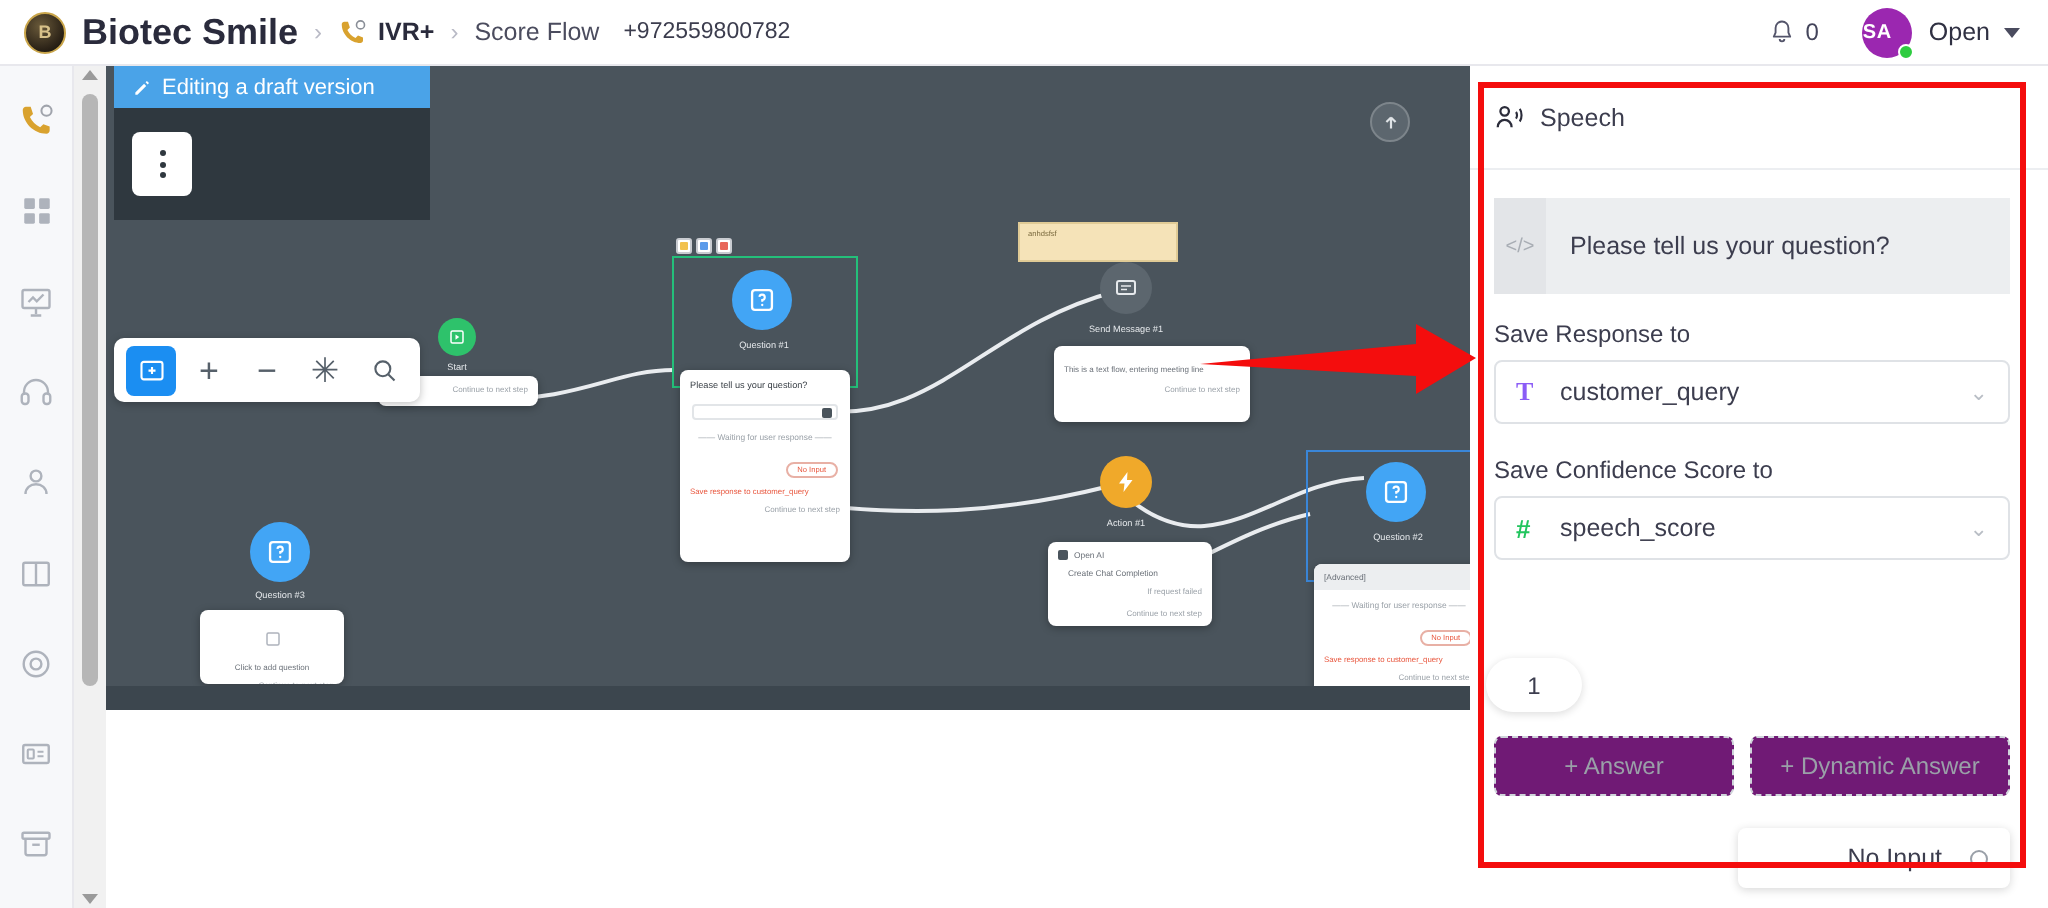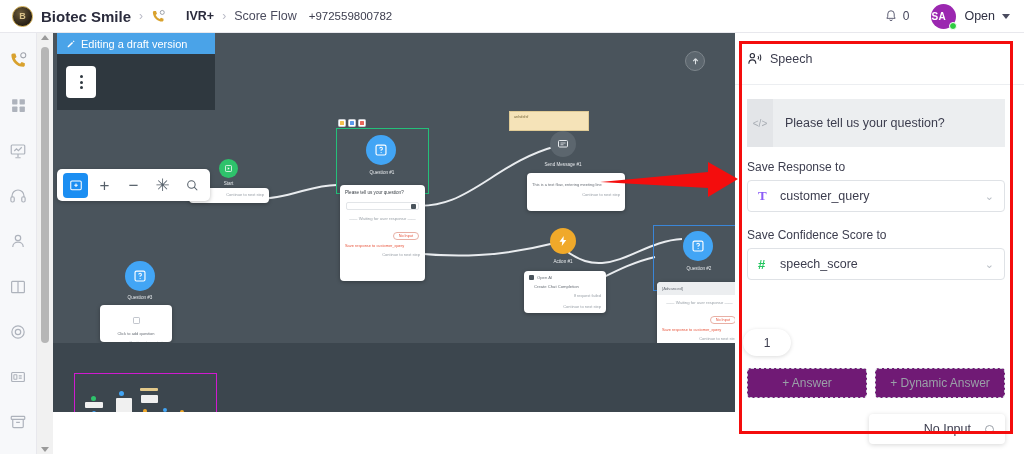"Biotec Smile" .brand-name { font-size: 15px -> 18px }
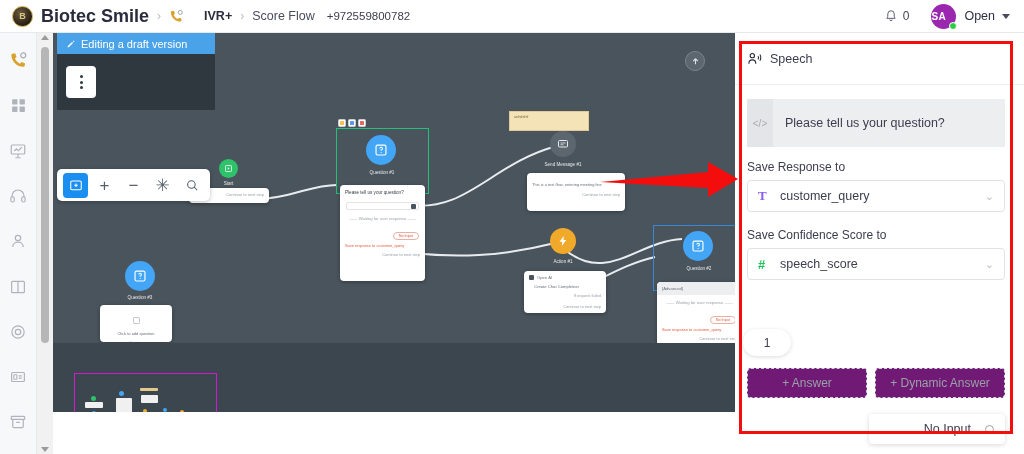"IVR+" .crumb-ivr { gap: 20px -> 5px }
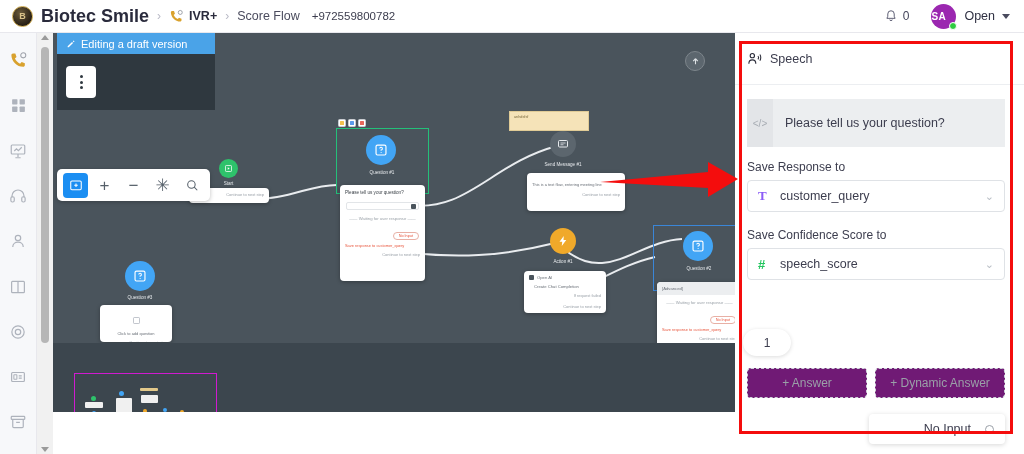"Editing a draft version" .canvas { height: 379px -> 322px }
